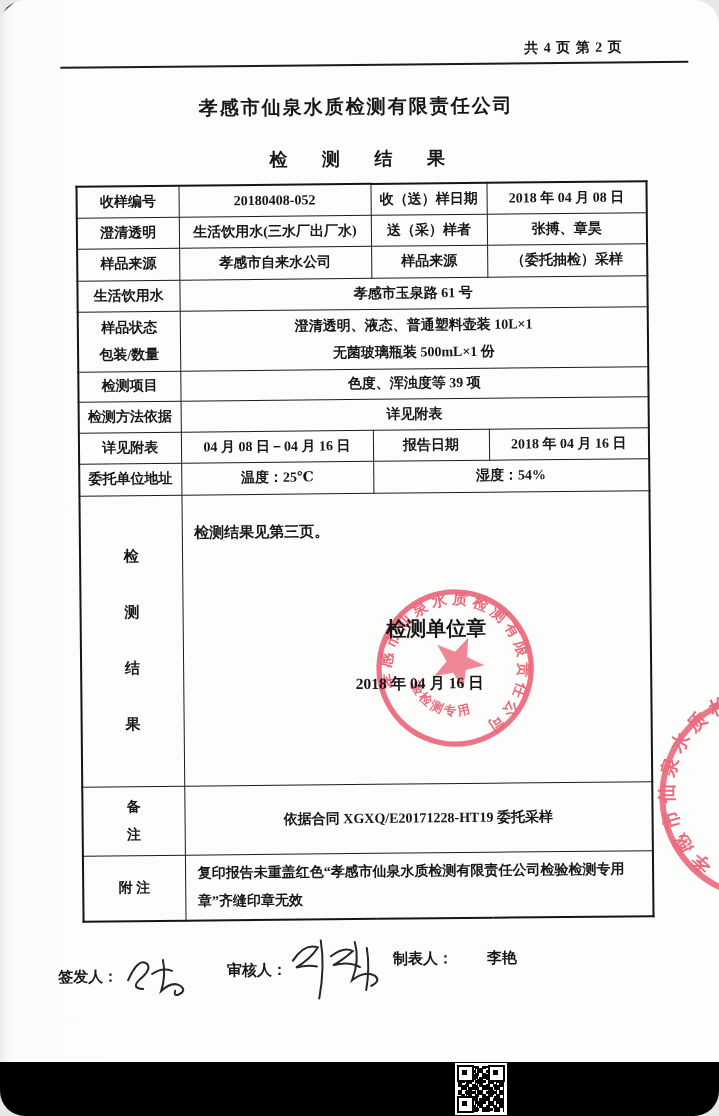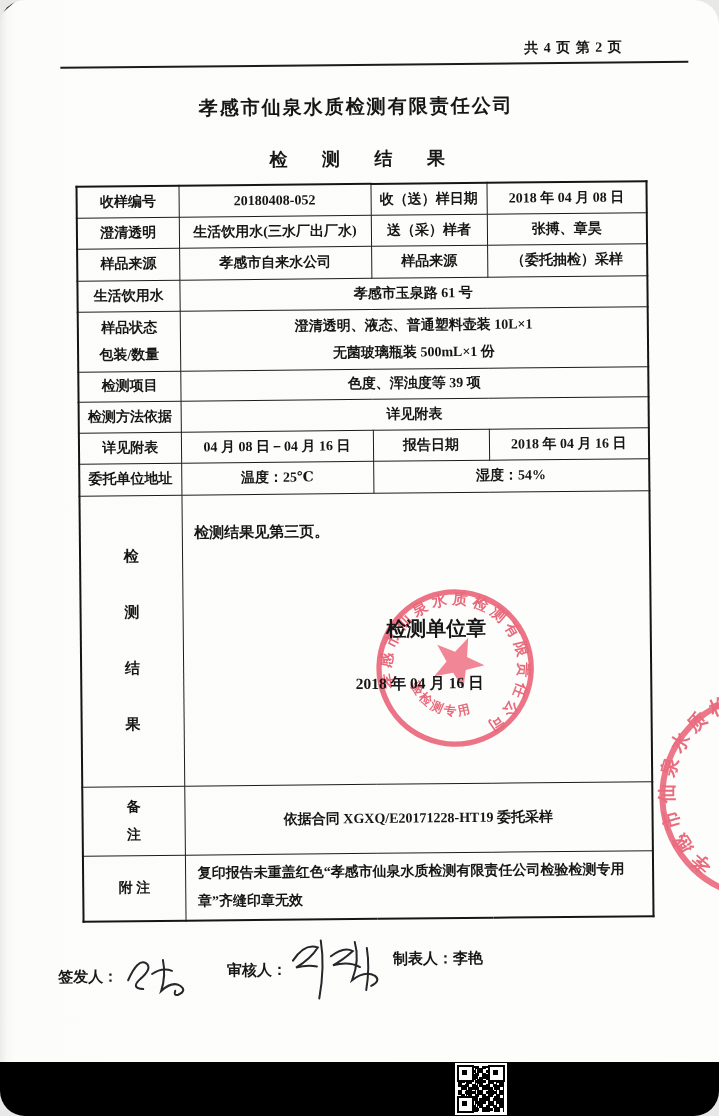"制表人：" div.sig-group { gap: none -> 34px }
